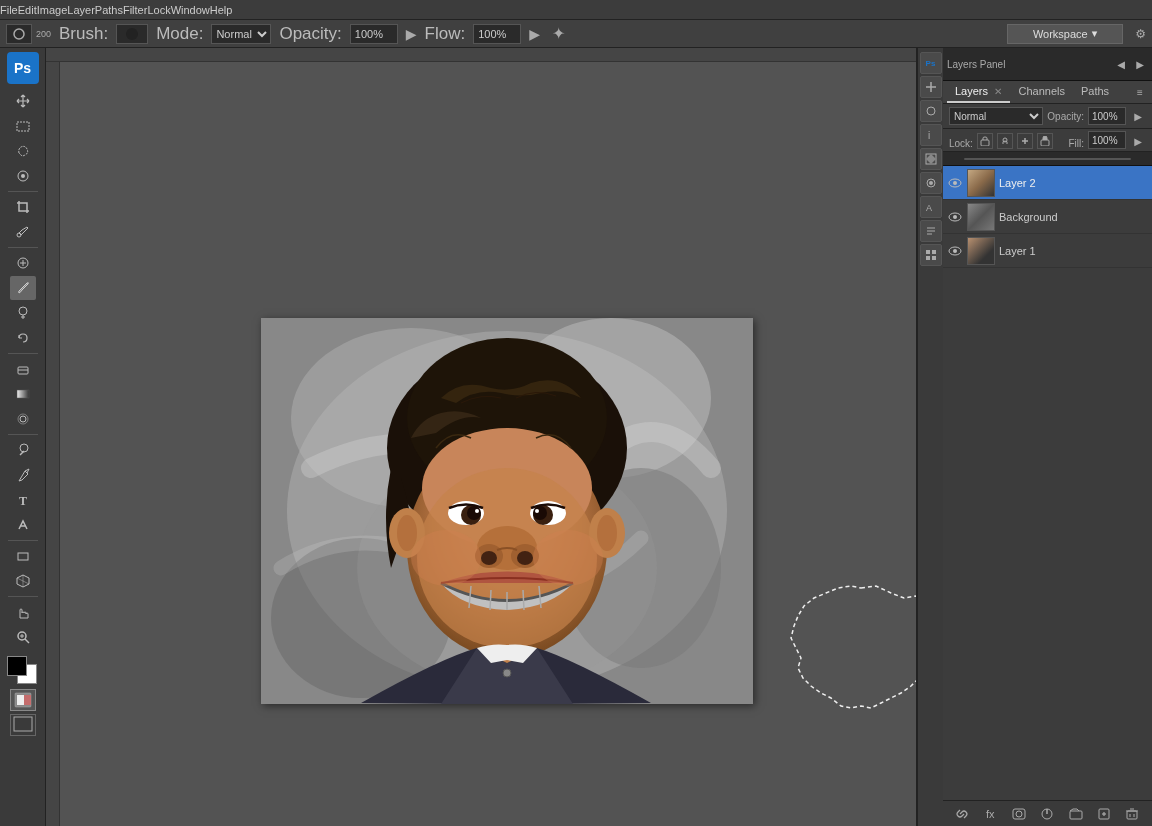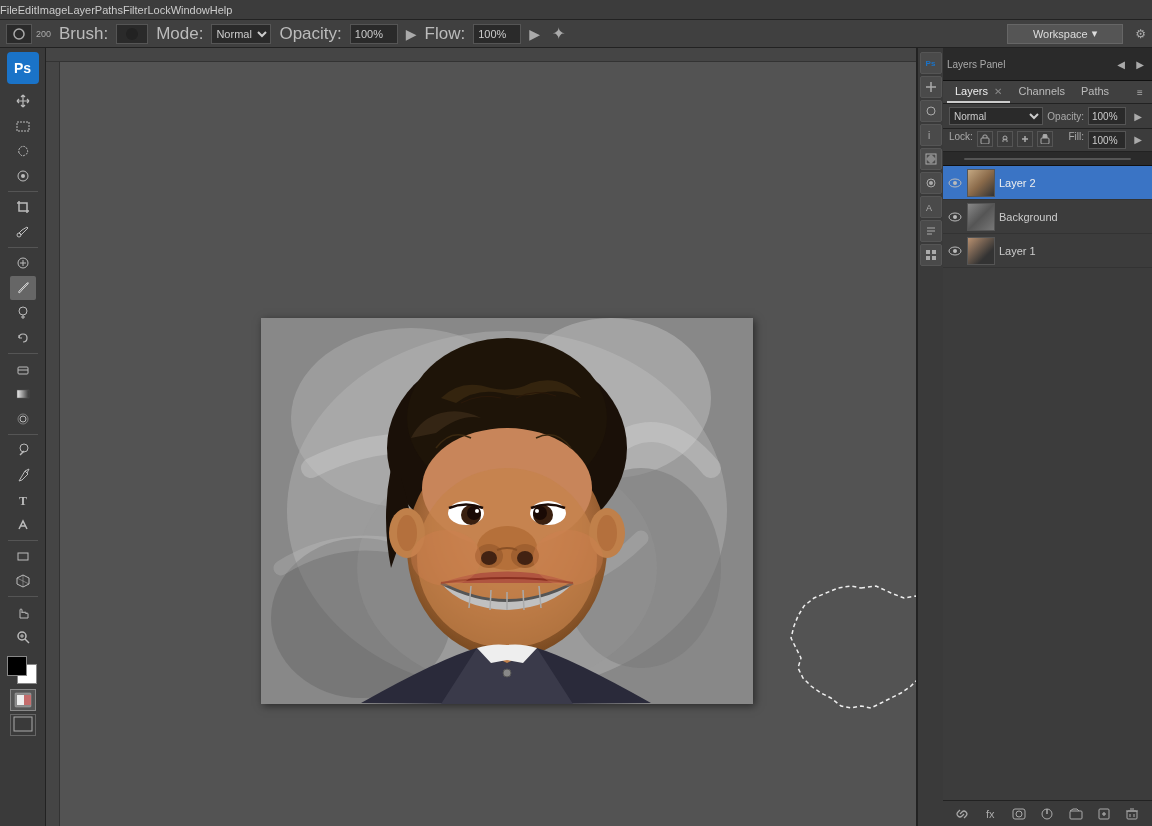"Lock:" #layers-lock-row { align-items: flex-start -> flex-end }
